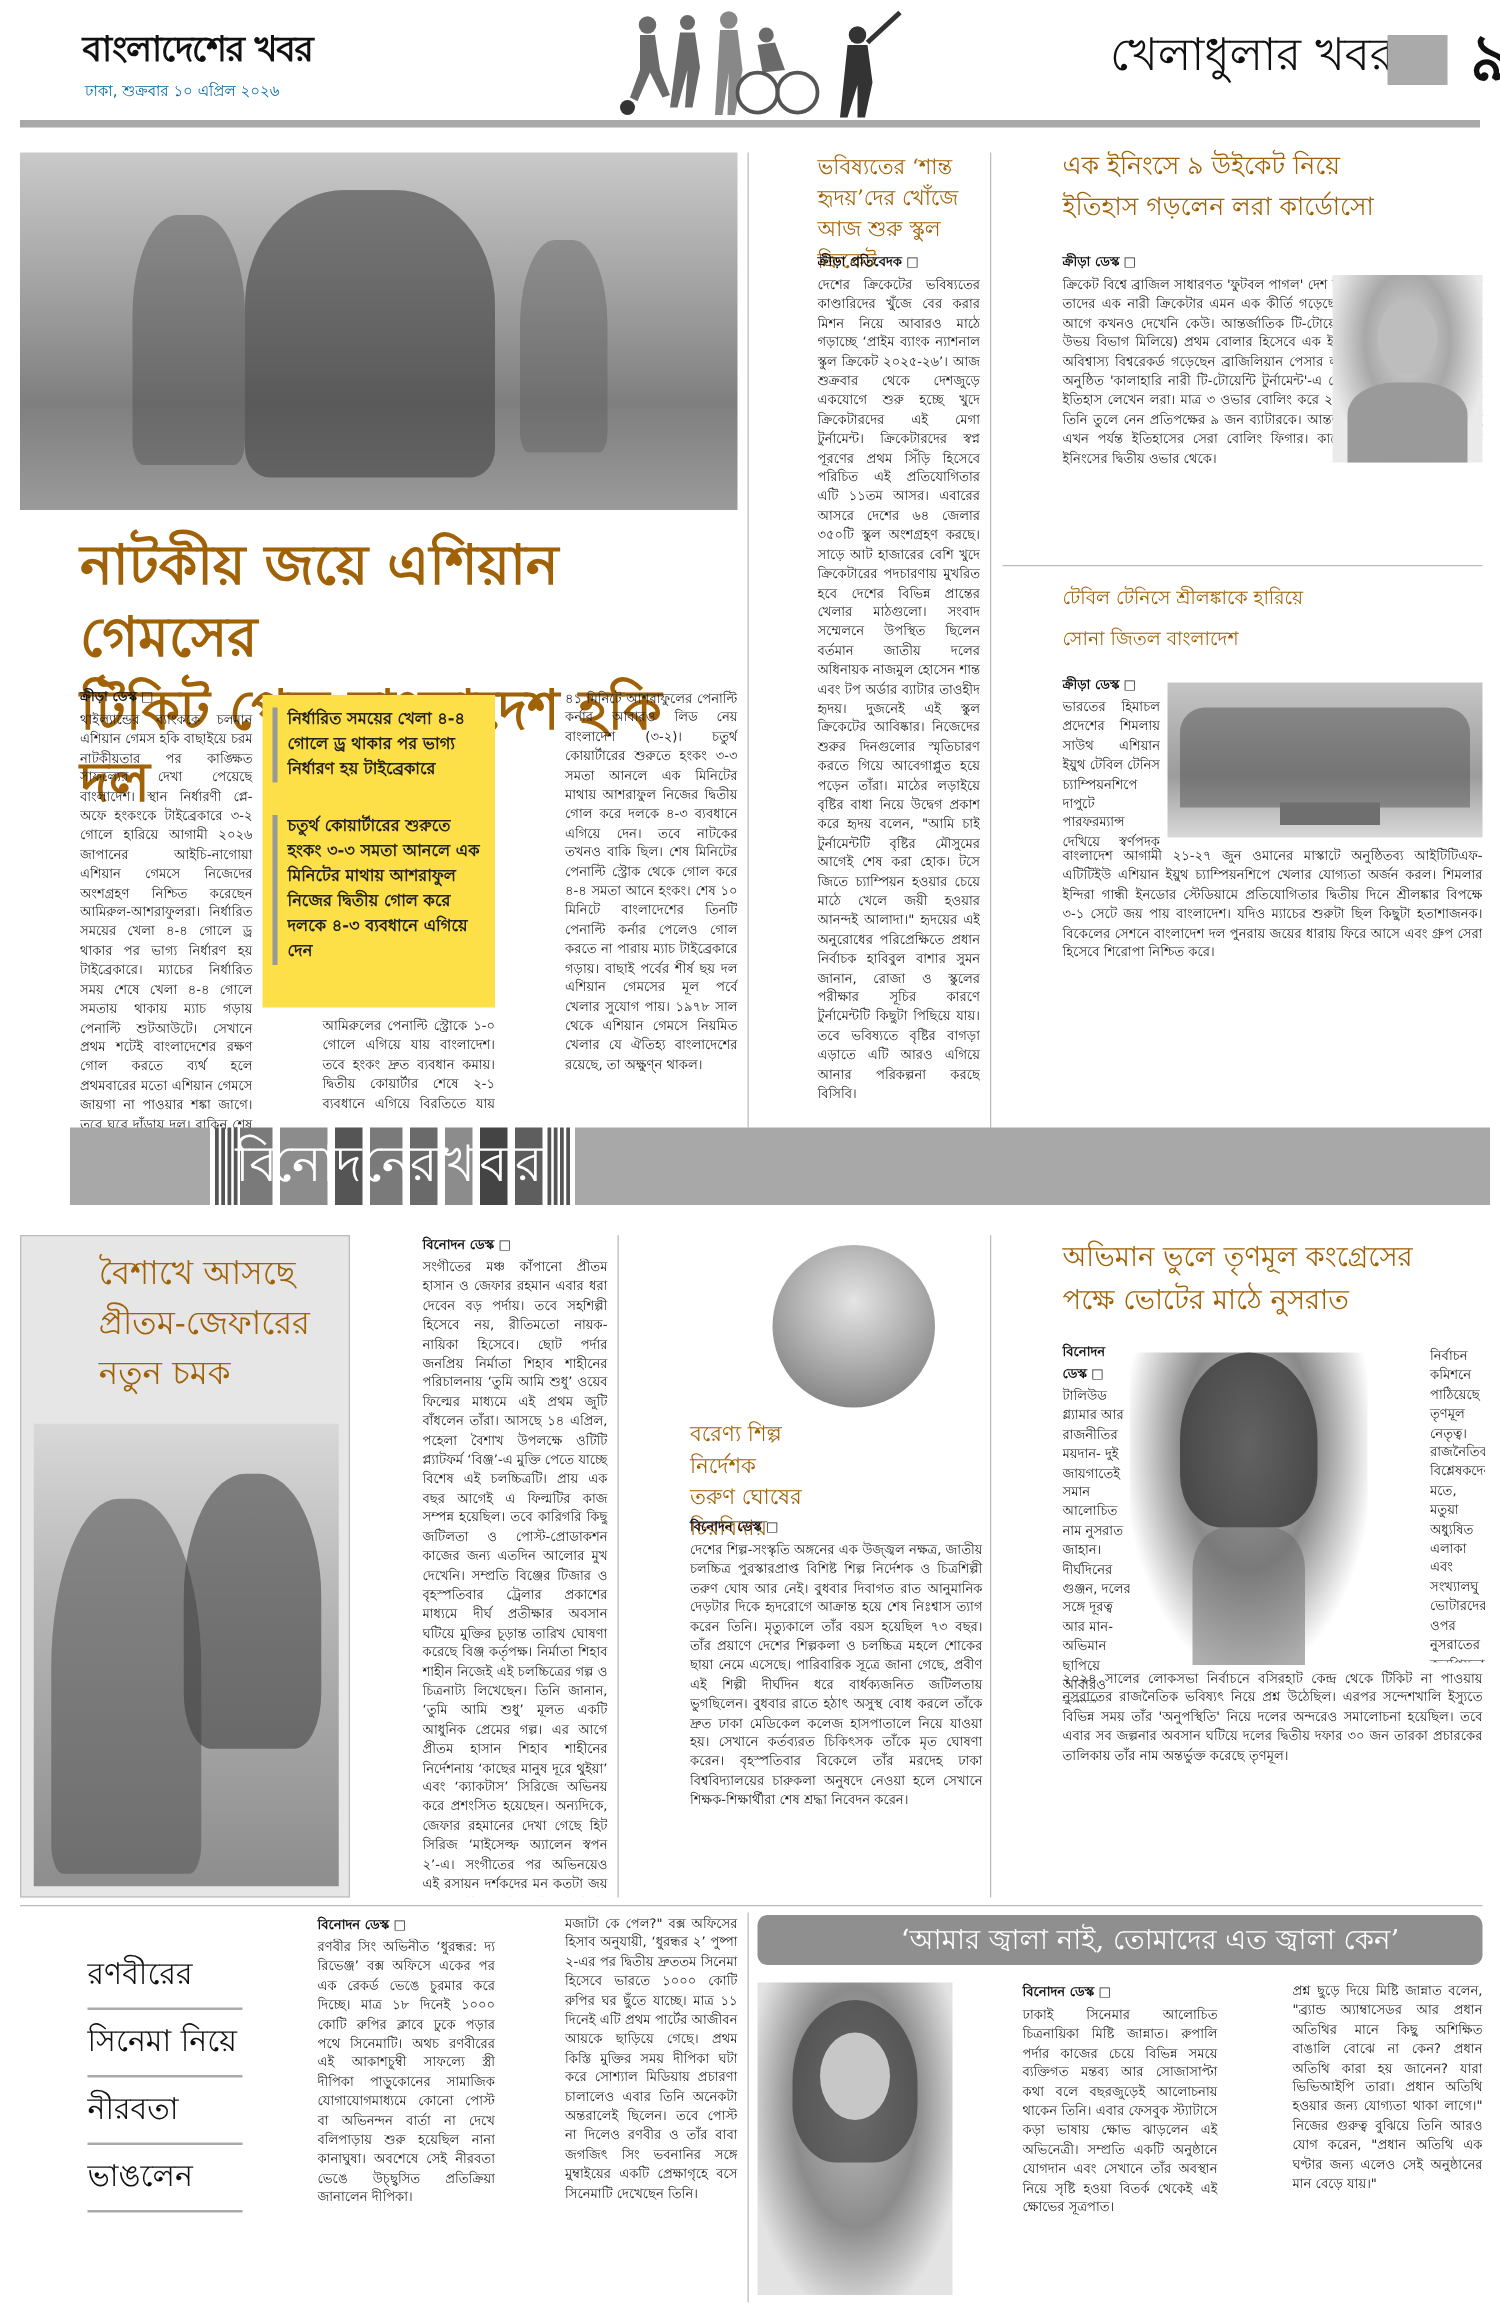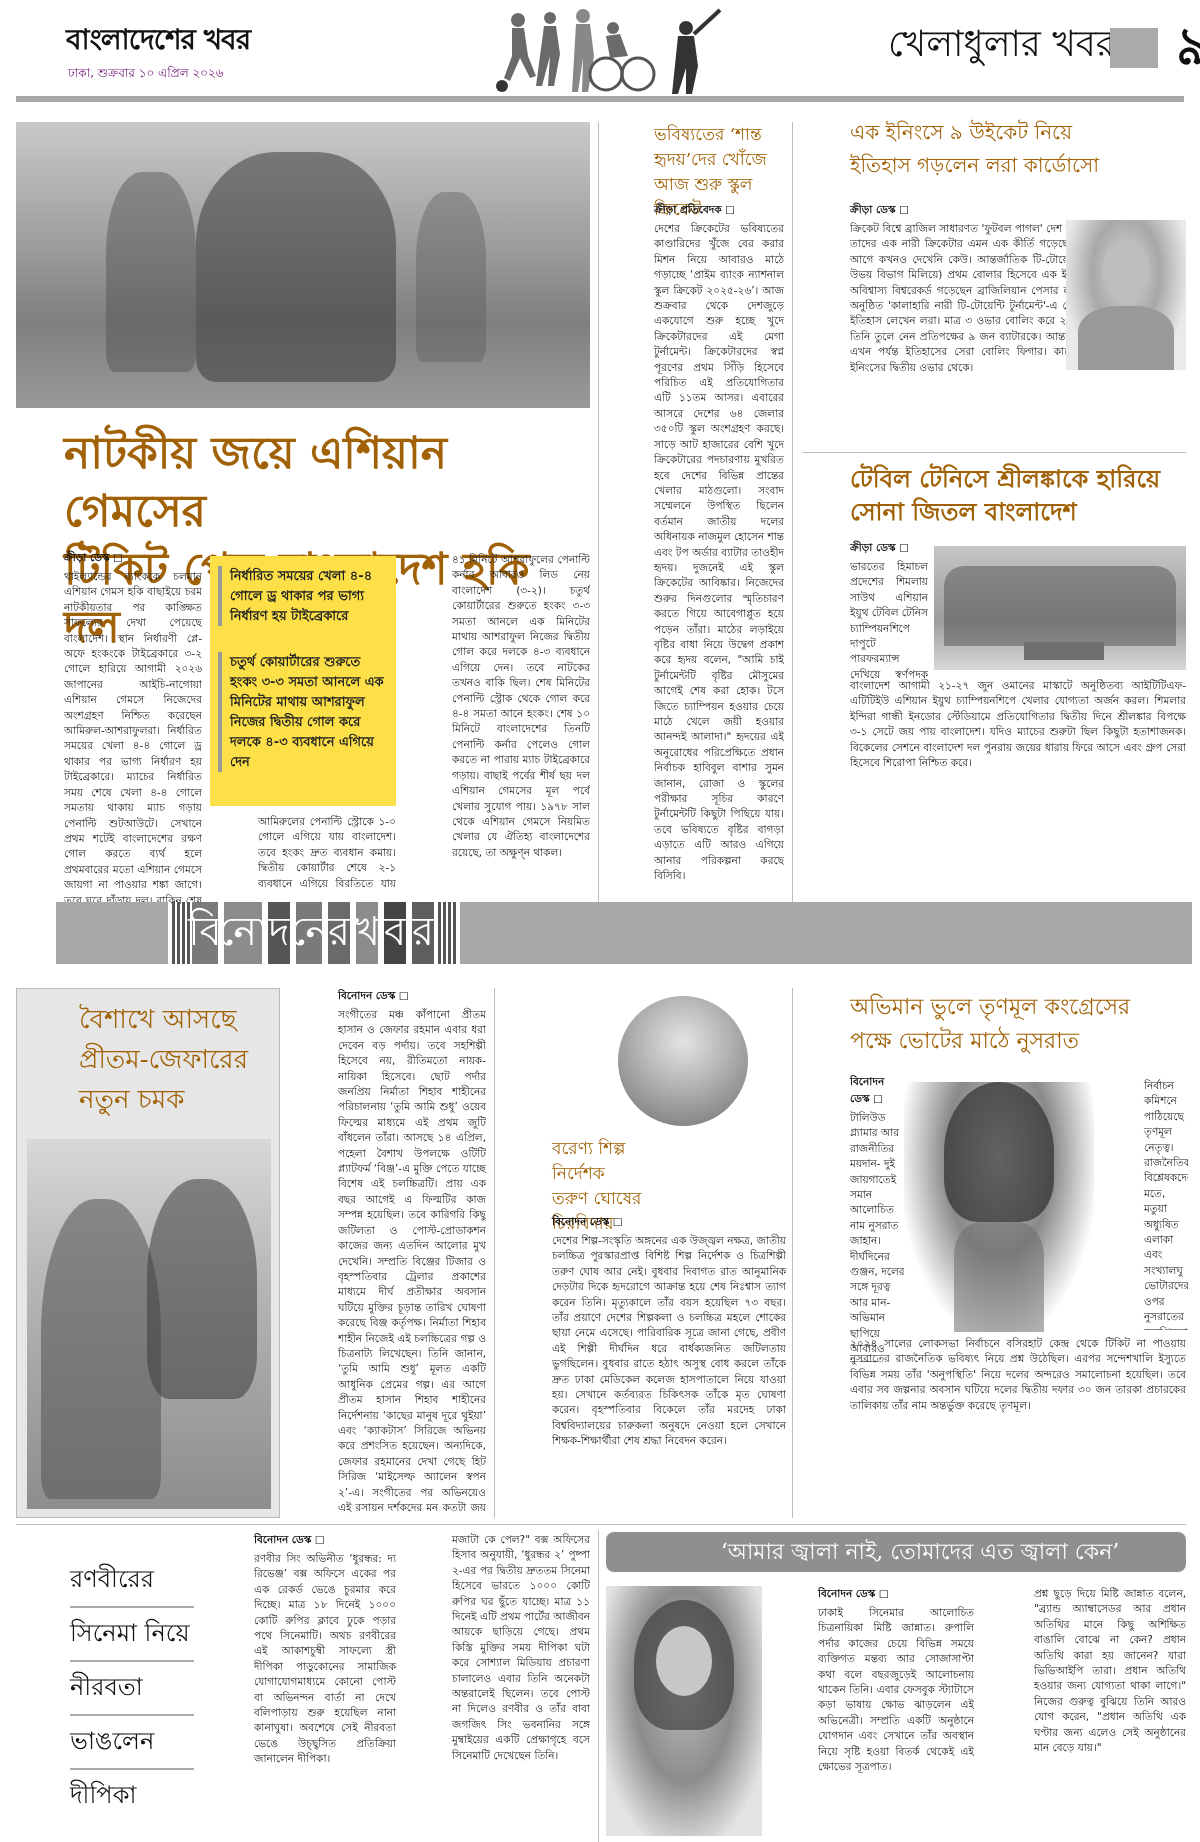"ঢাকা, শুক্রবার ১০ এপ্রিল ২০২৬" div.abs { color: #701a75 -> #0369a1 }
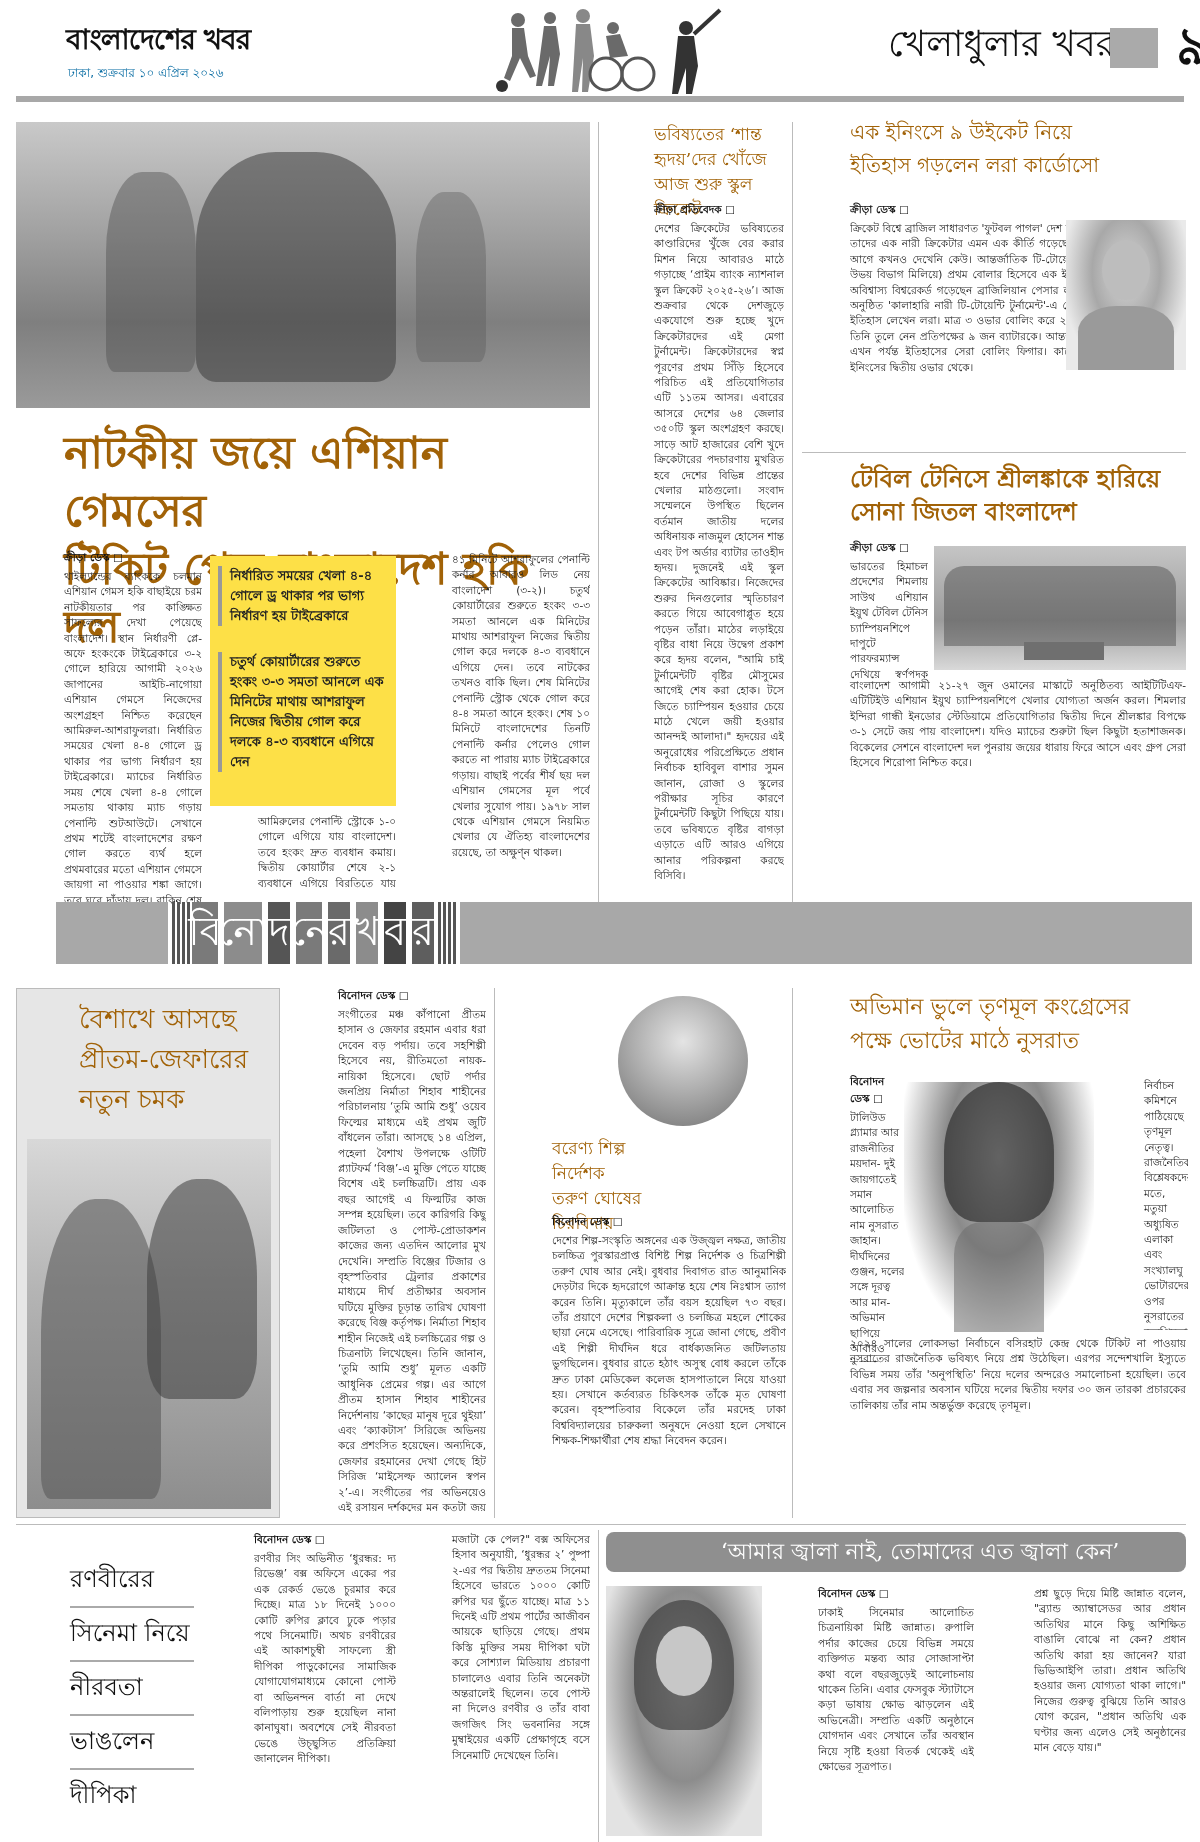"টেবিল টেনিসে শ্রীলঙ্কাকে হারিয়ে" div.abs { font-size: 24px -> 15px; font-weight: bold -> none }
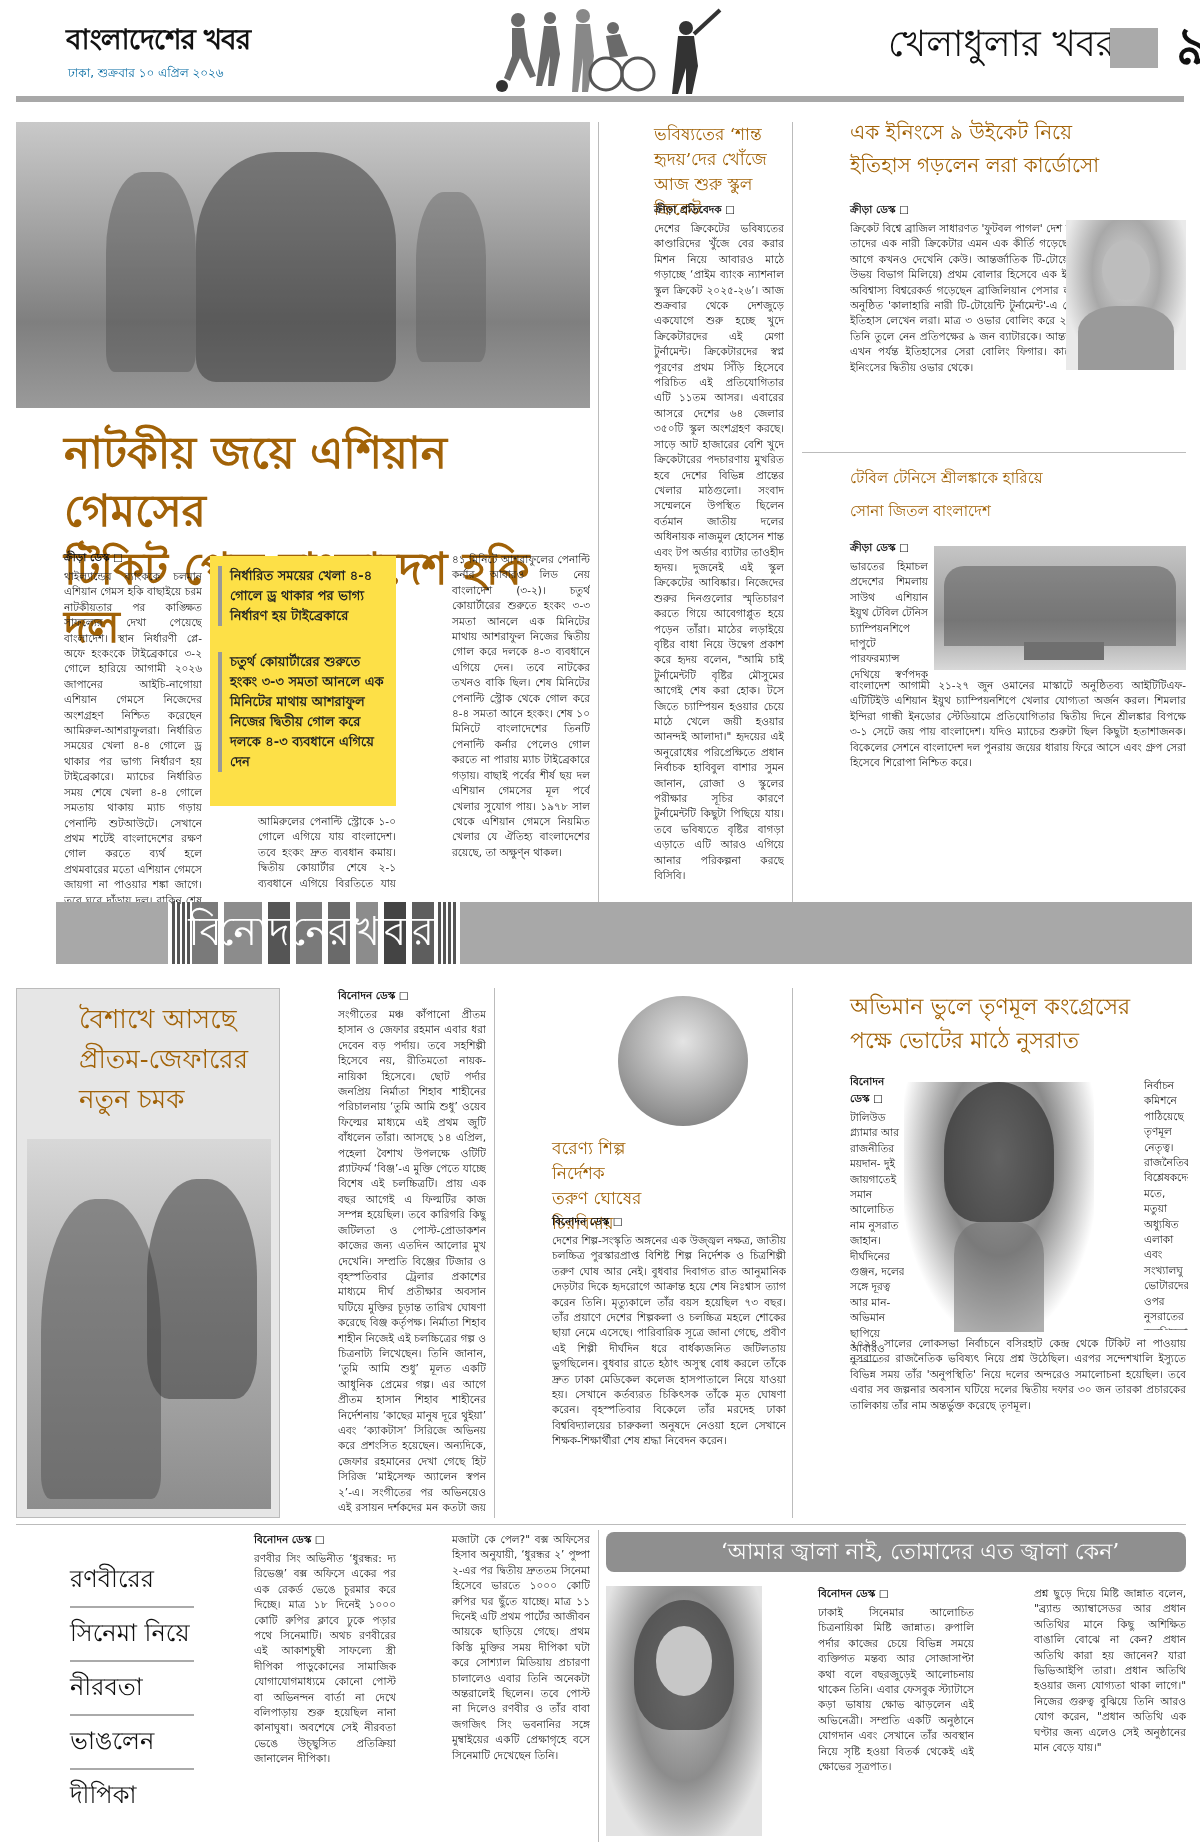"দীপিকা" div.side-title-line { html: <div>দীপিকা</div> -> none }
